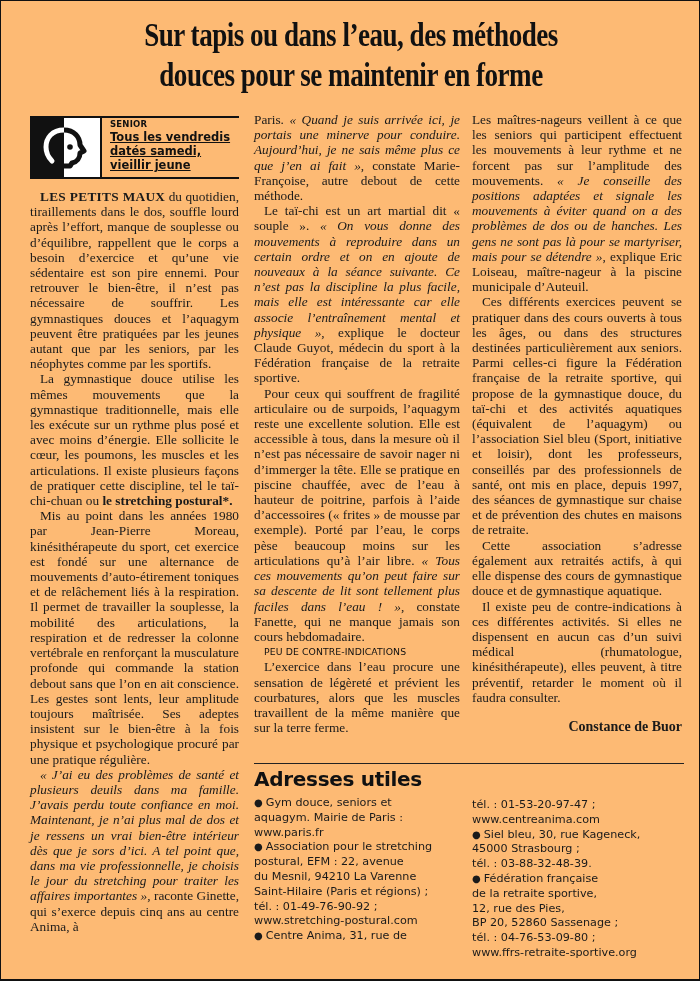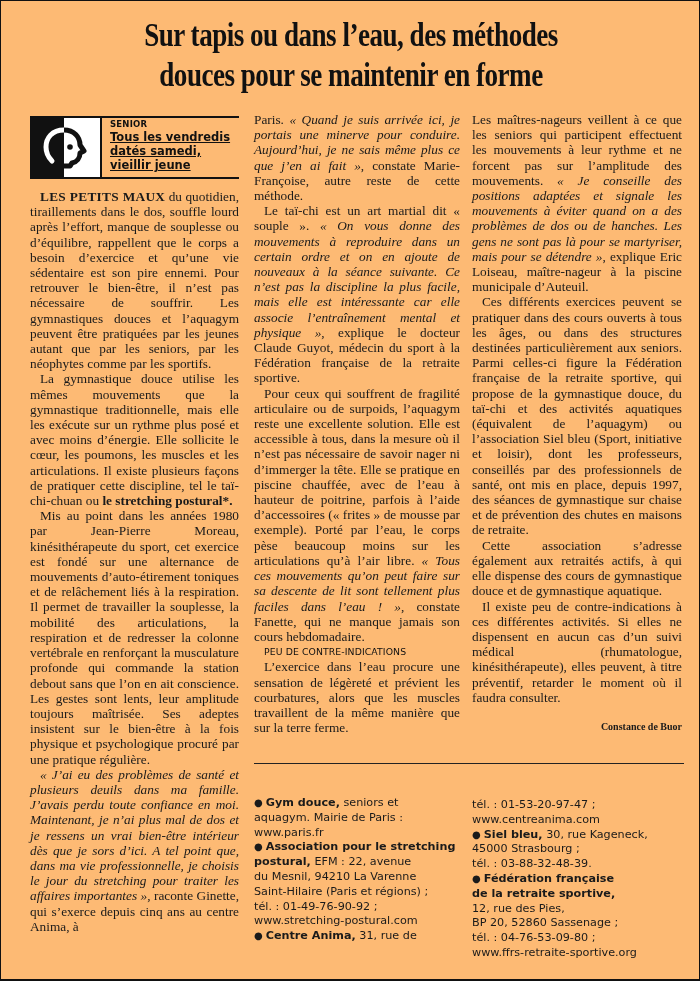", constate Marie-Françoise, autre reste" span { text: reste -> debout }
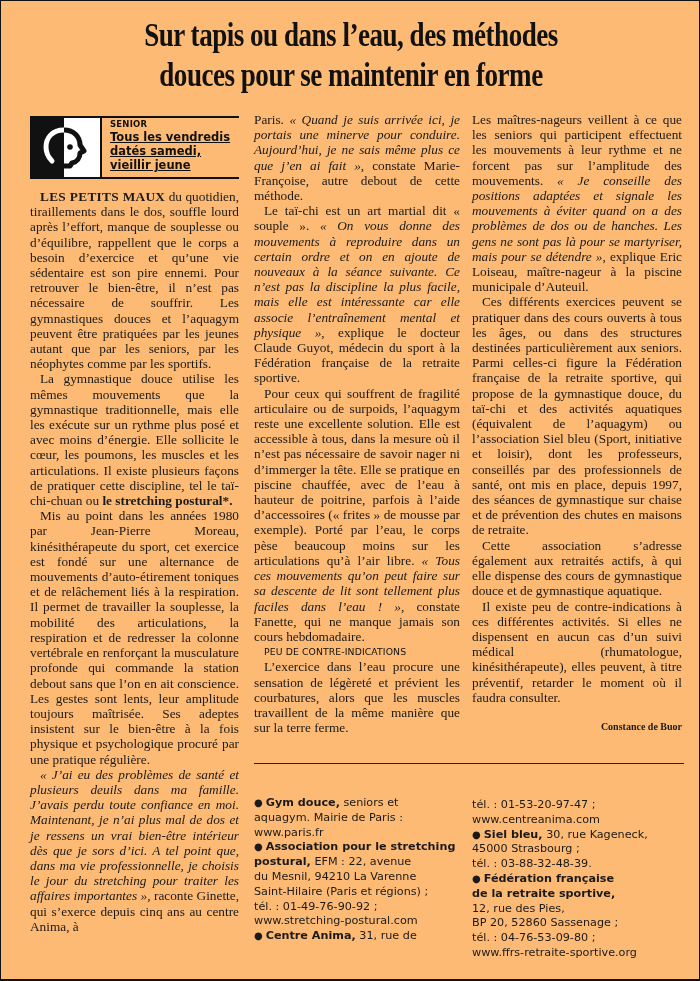"Constance de Buor" .signature { font-size: 10px -> 14px }
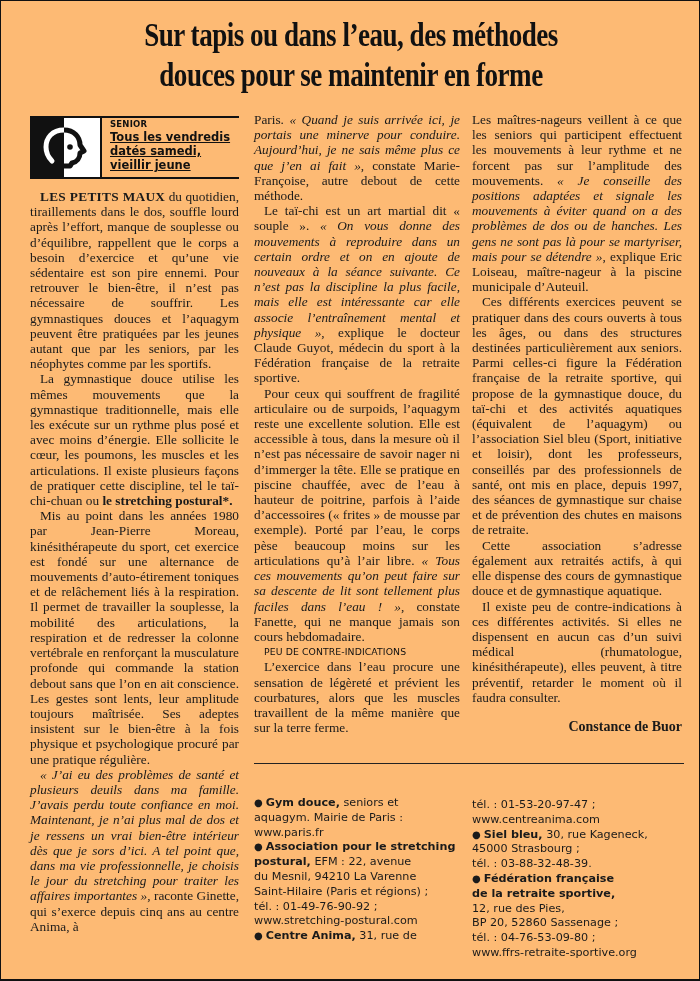"Adresses utiles" div.adresses-title { html: none -> <div>Adresses utiles</div> }
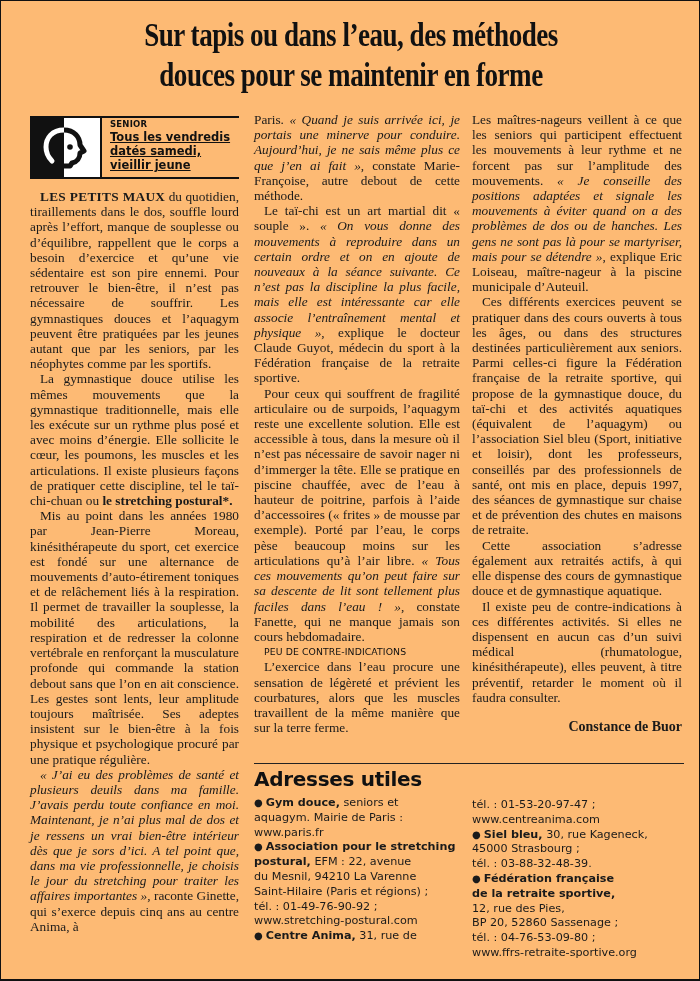"Gym douce," .addr-col b { font-weight: bold -> normal }
